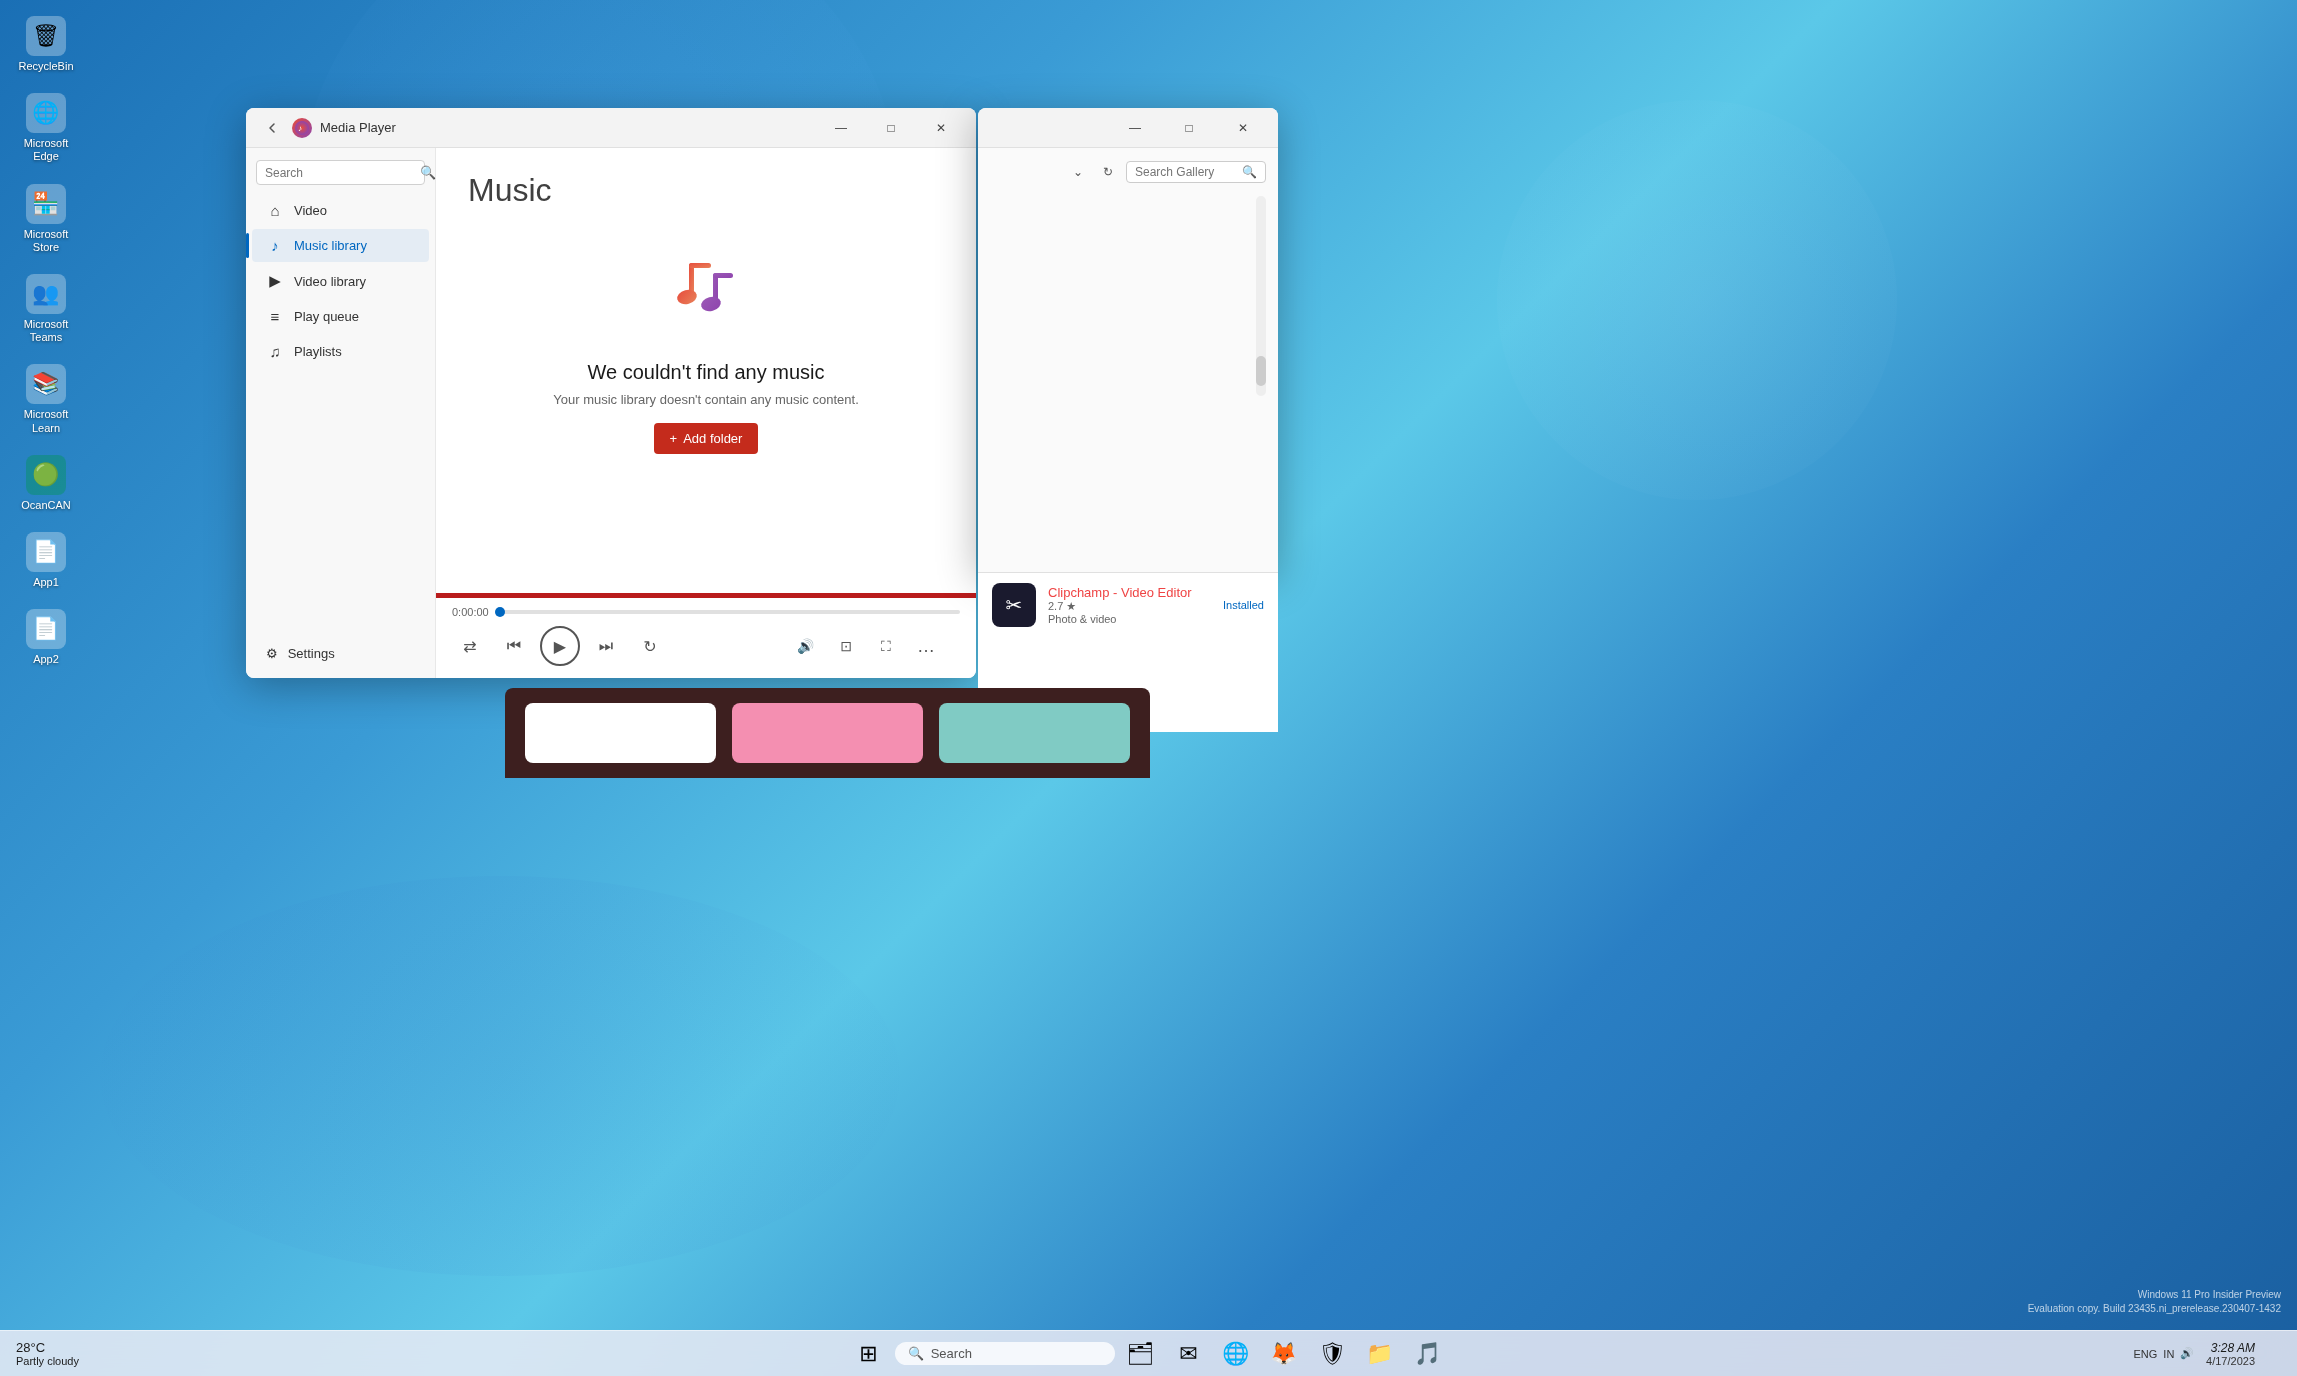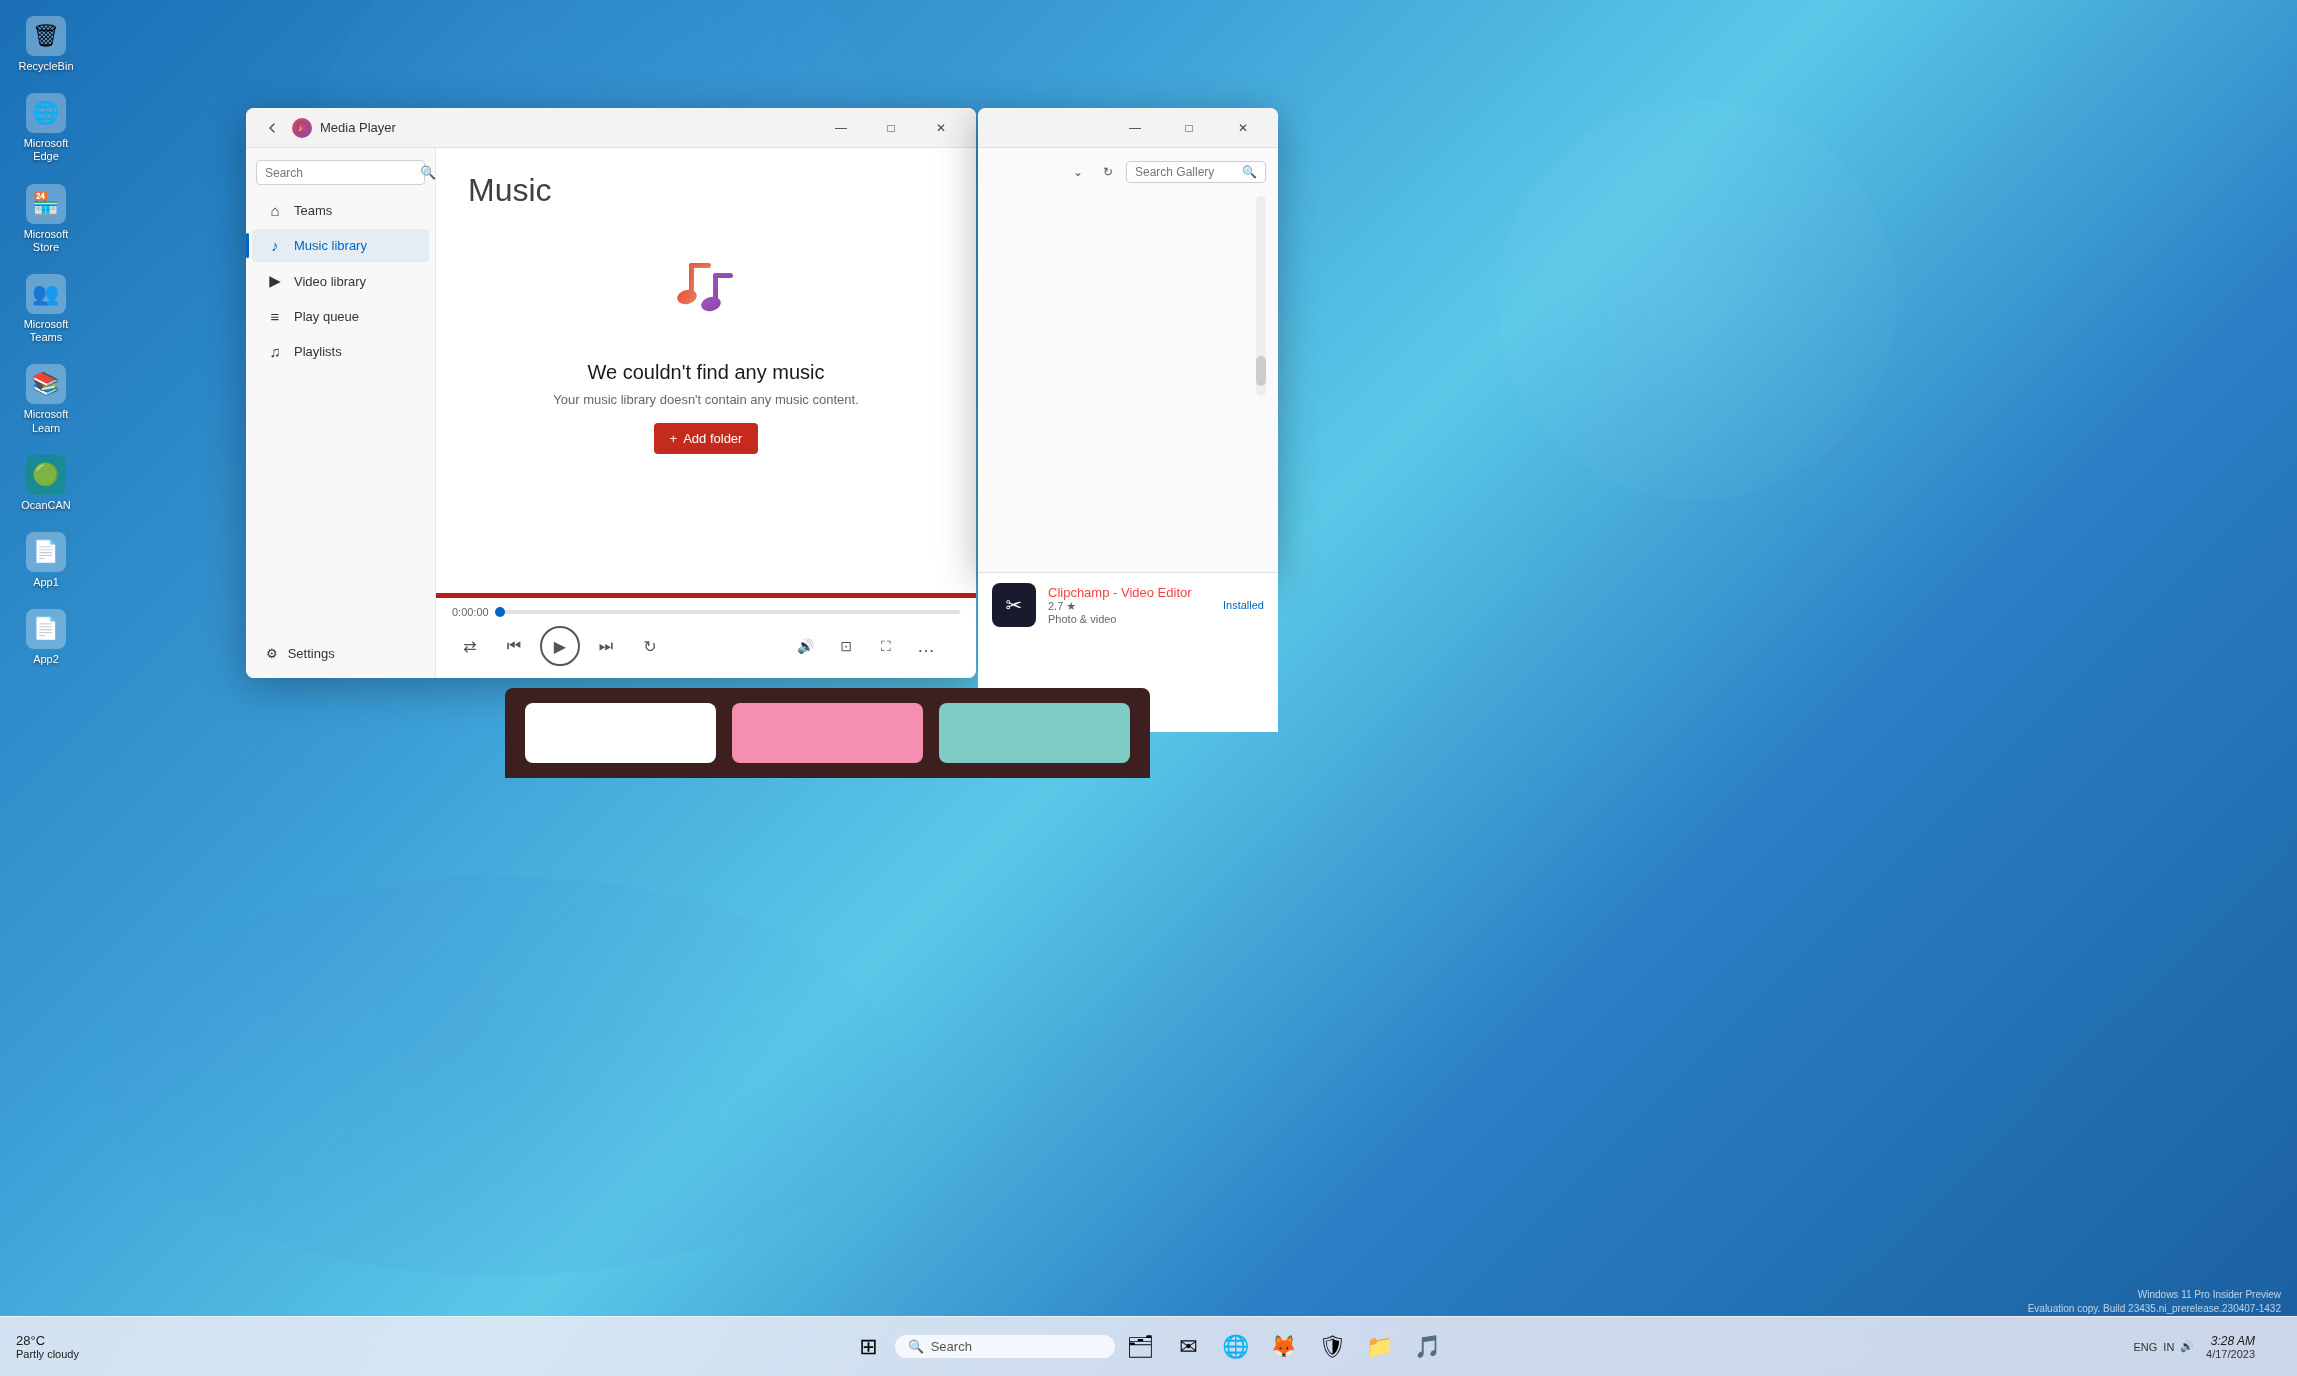"Teams" span { text: Teams -> Video }
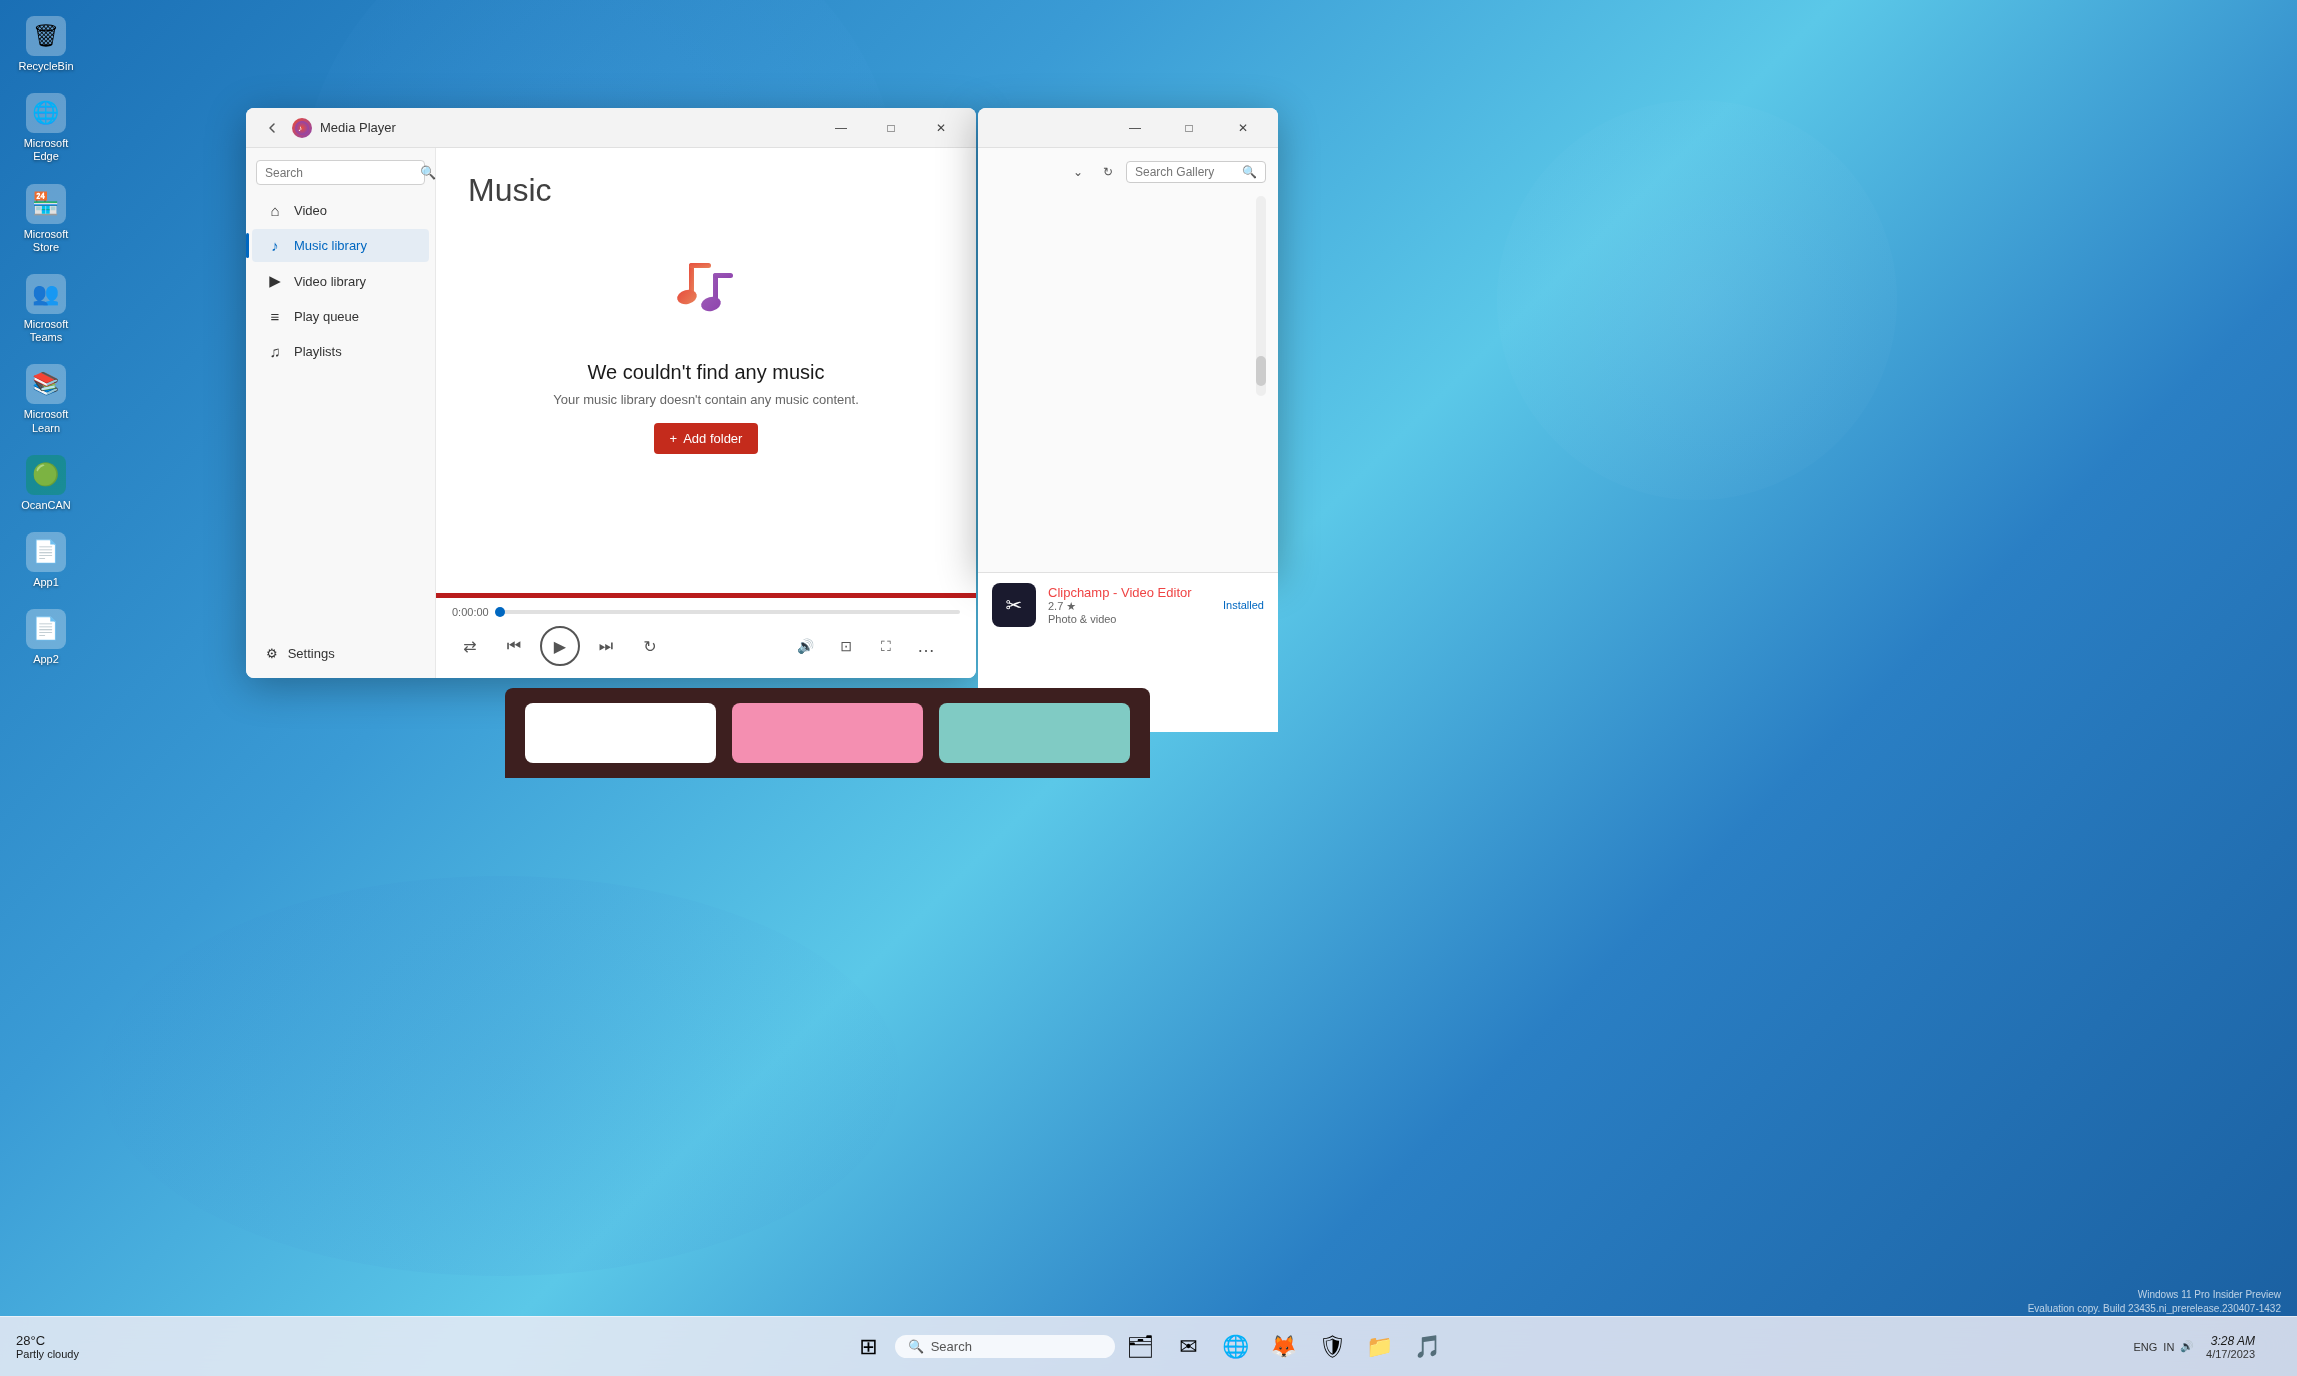"28°C" .taskbar { height: 60px -> 46px }
